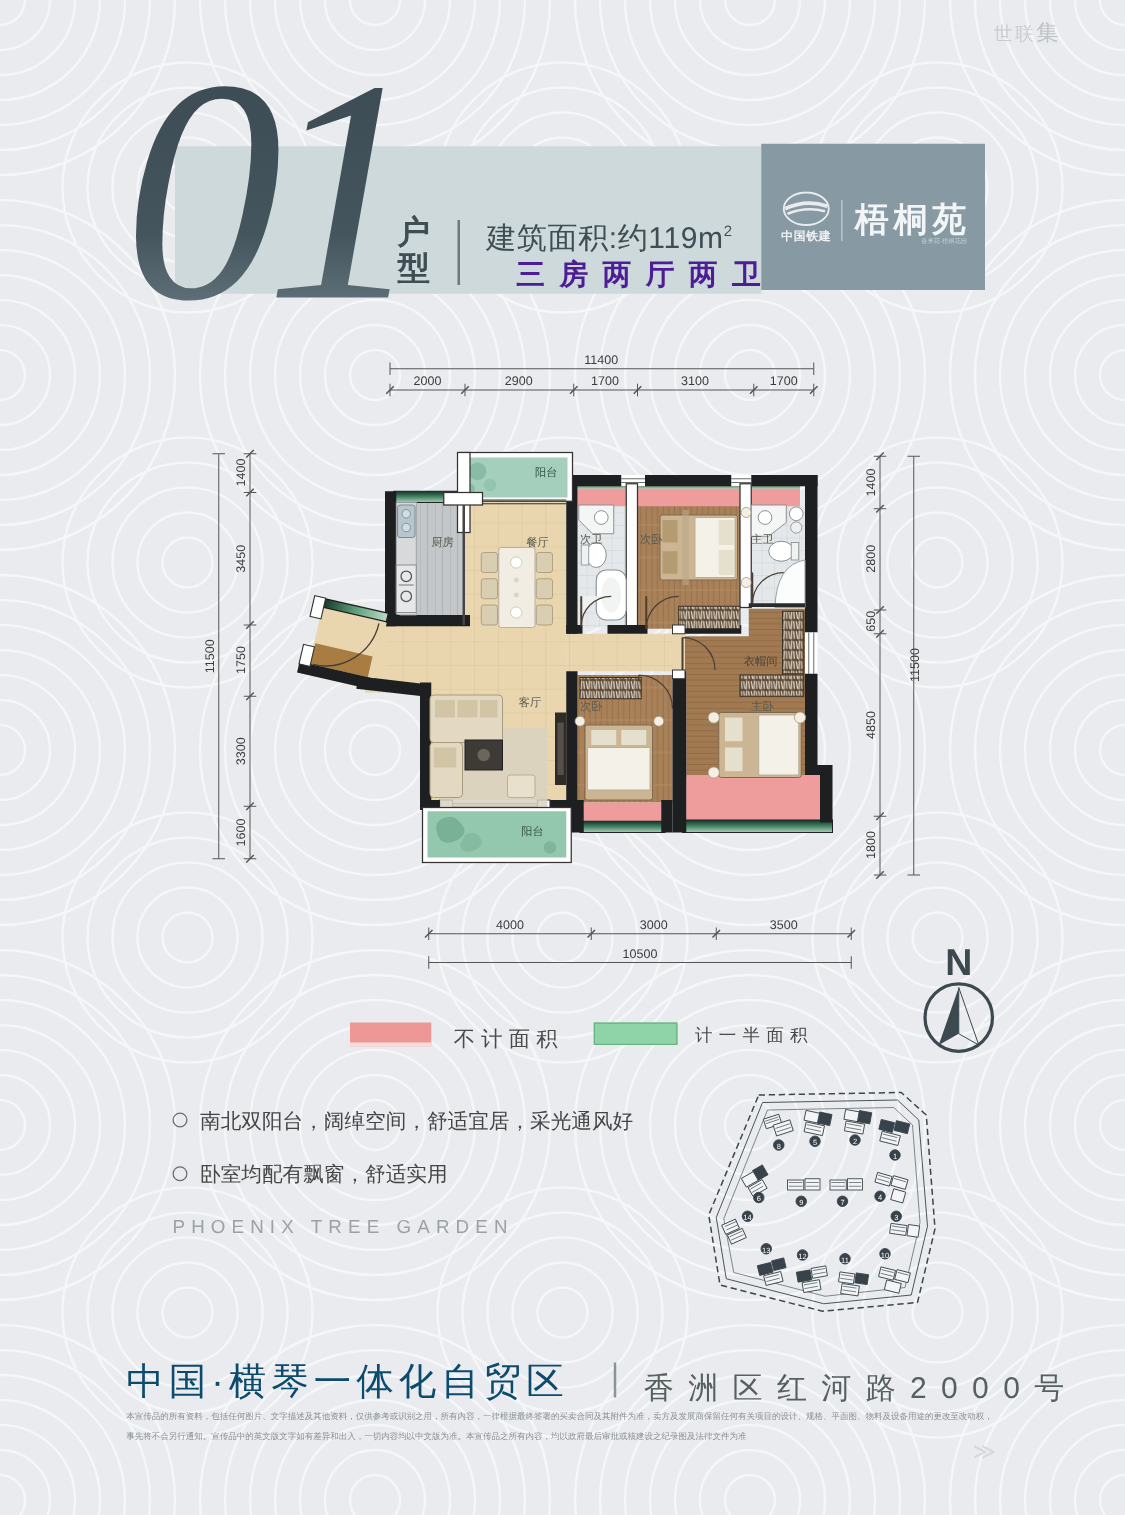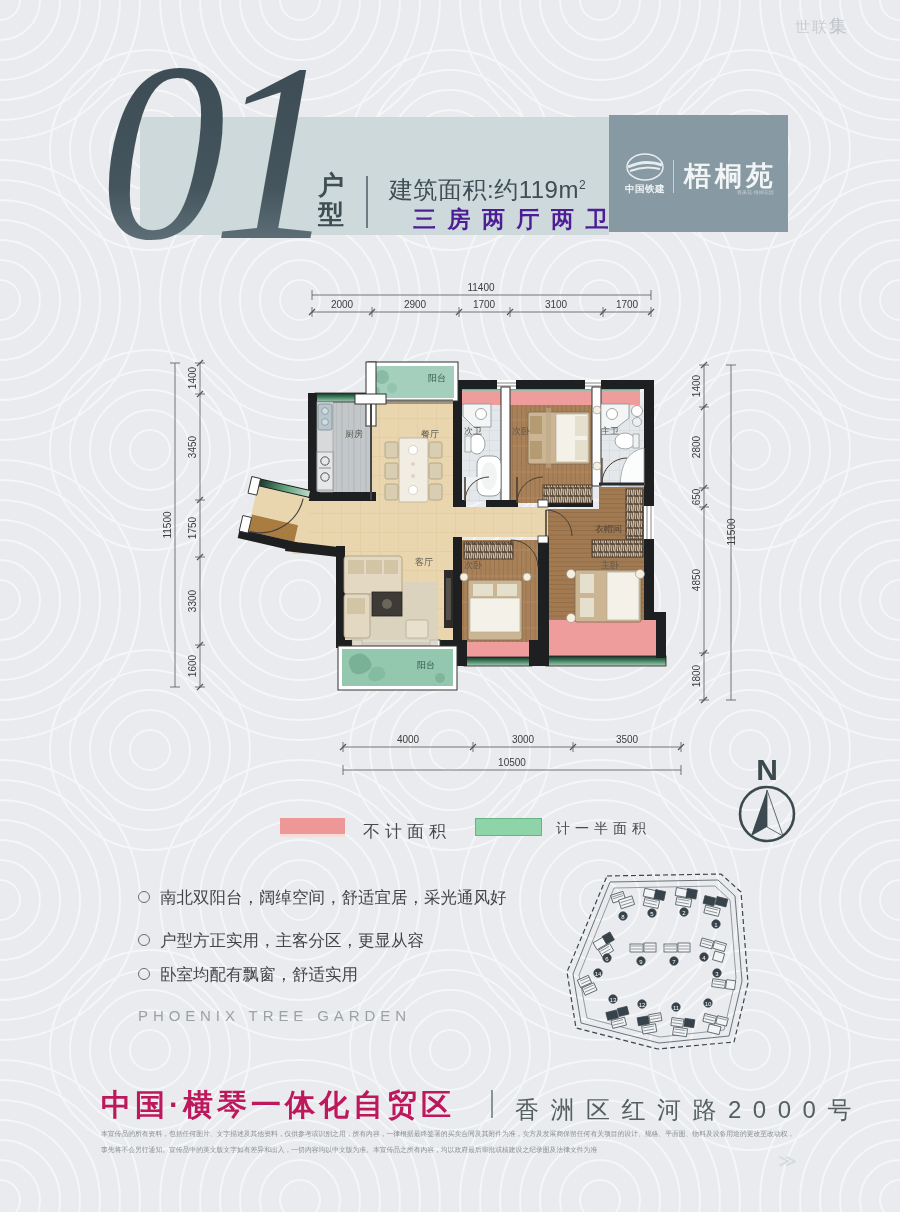"户型方正实用，主客分区，更显从容" div { html: <div><span></span>户型方正实用，主客分区，更显从容</div> -> none }
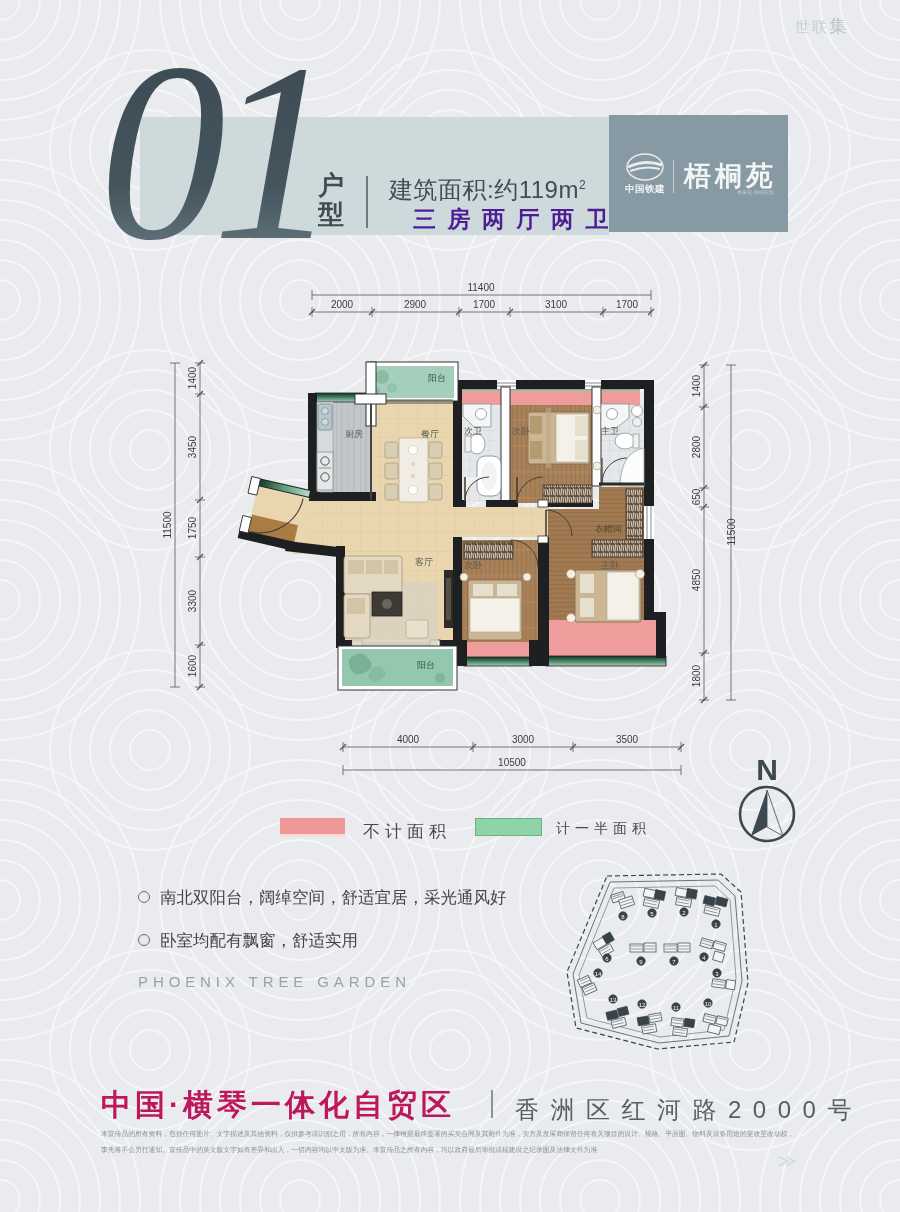"中国·横琴一体化自贸区" div.abs { color: #be185d -> #0c4a6e; font-weight: bold -> normal }
